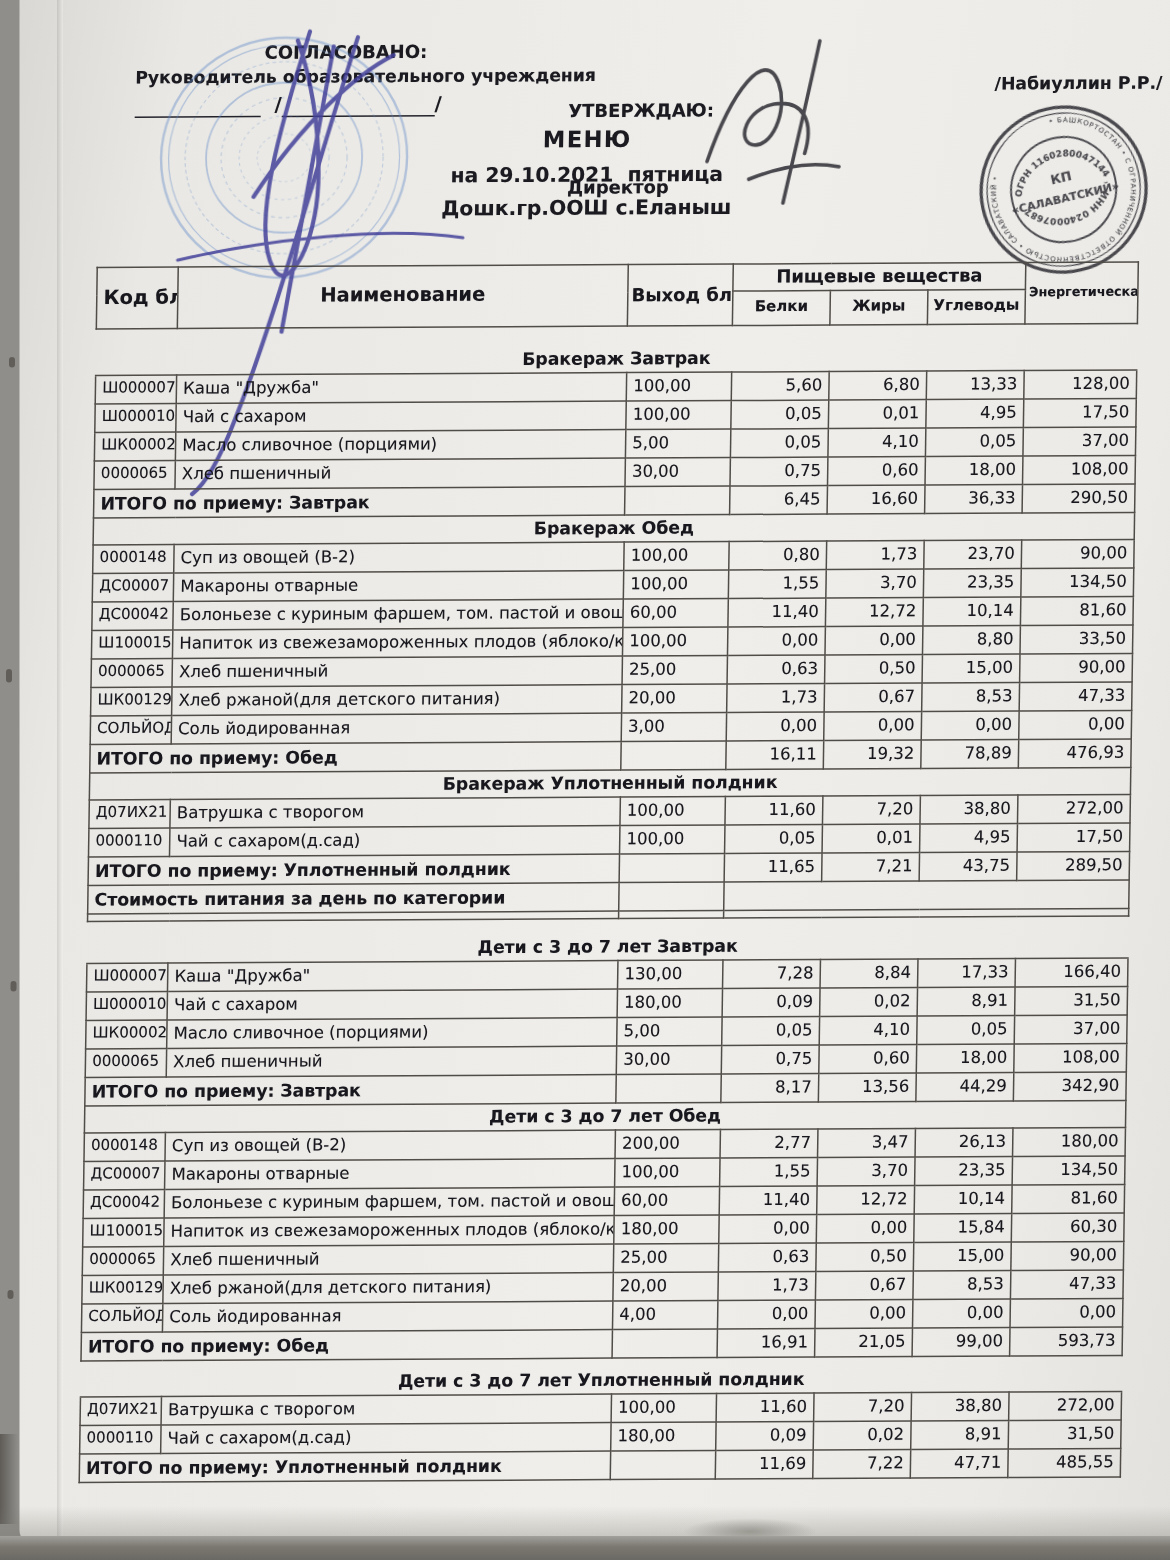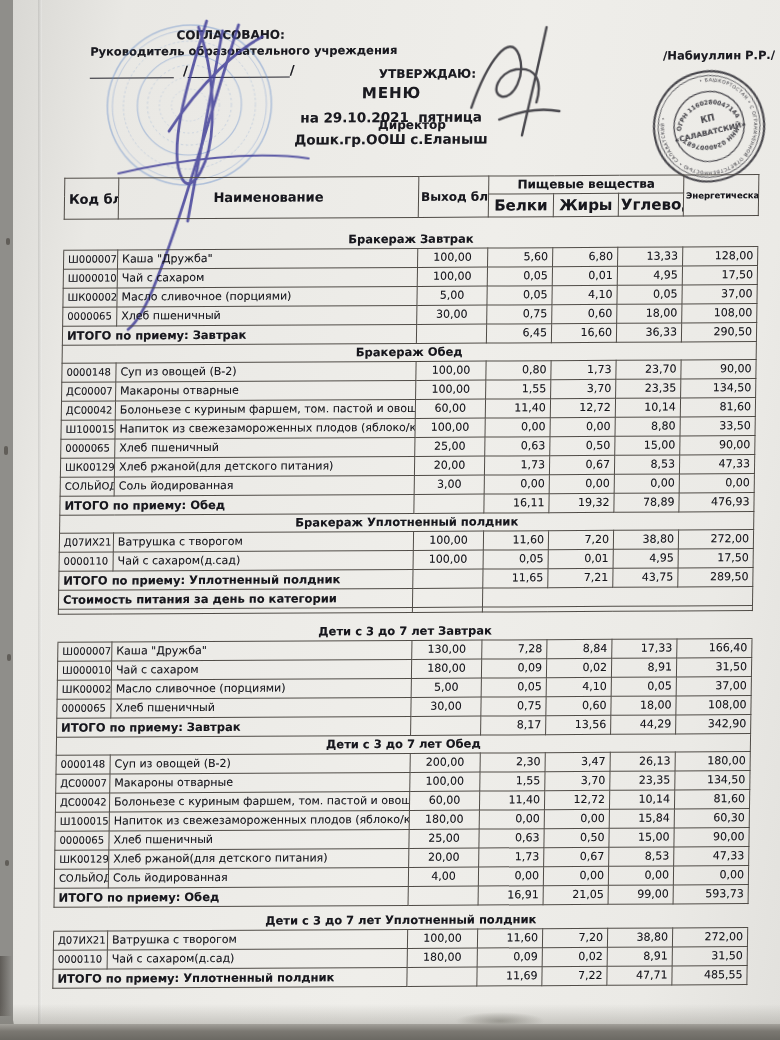"Белки" .t-head .sub-h { font-size: 15px -> 10px }
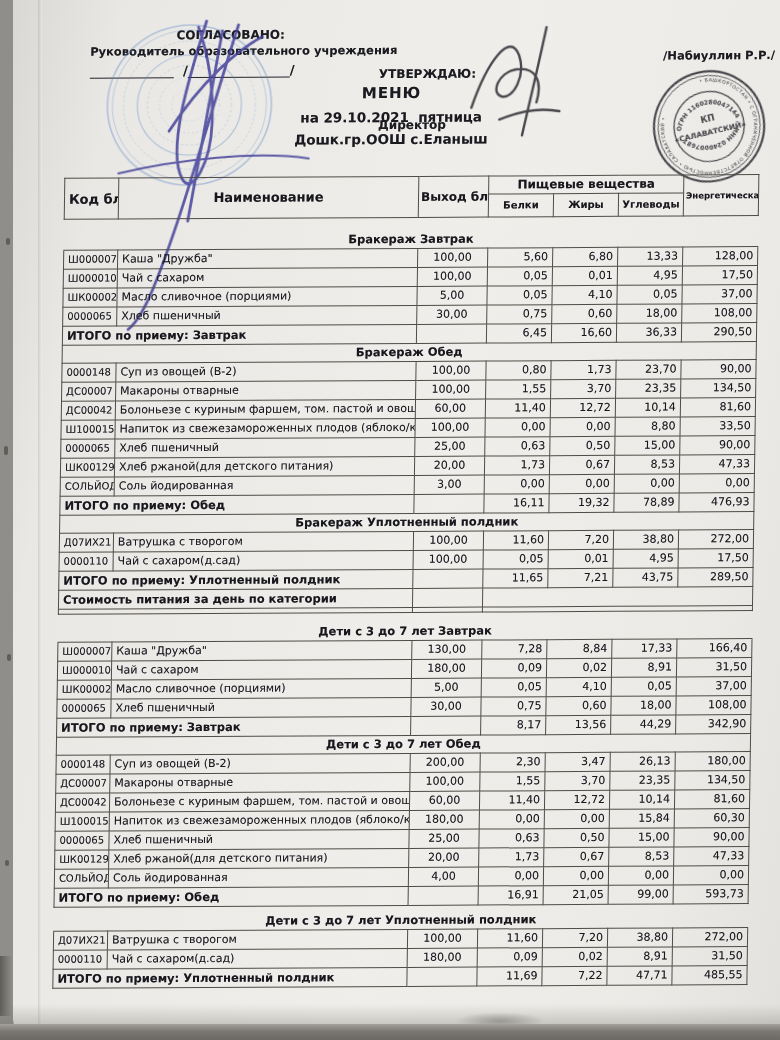"100,00" td.out { text-align: center -> left }
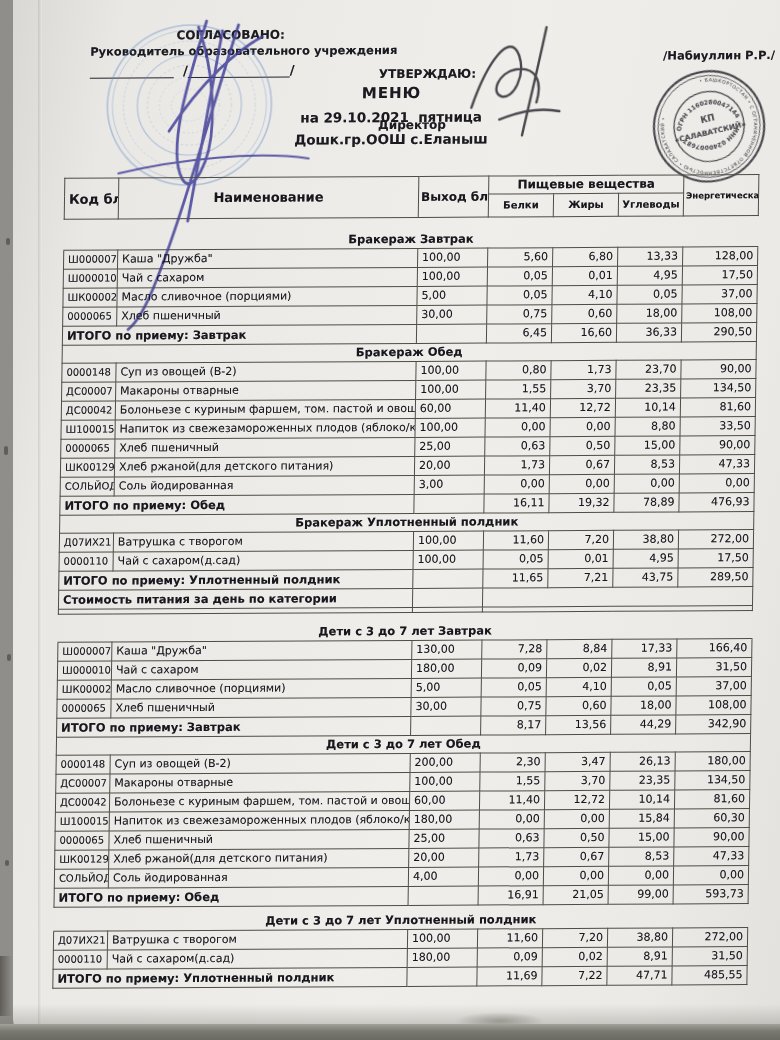"2,30" td.num { text: 2,30 -> 2,77 }
